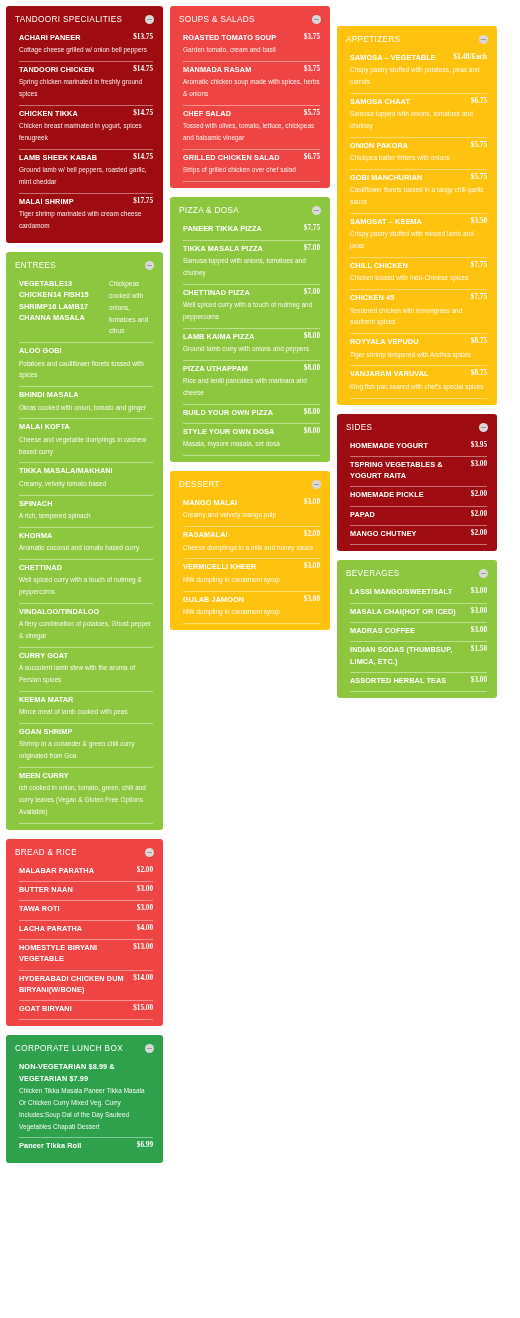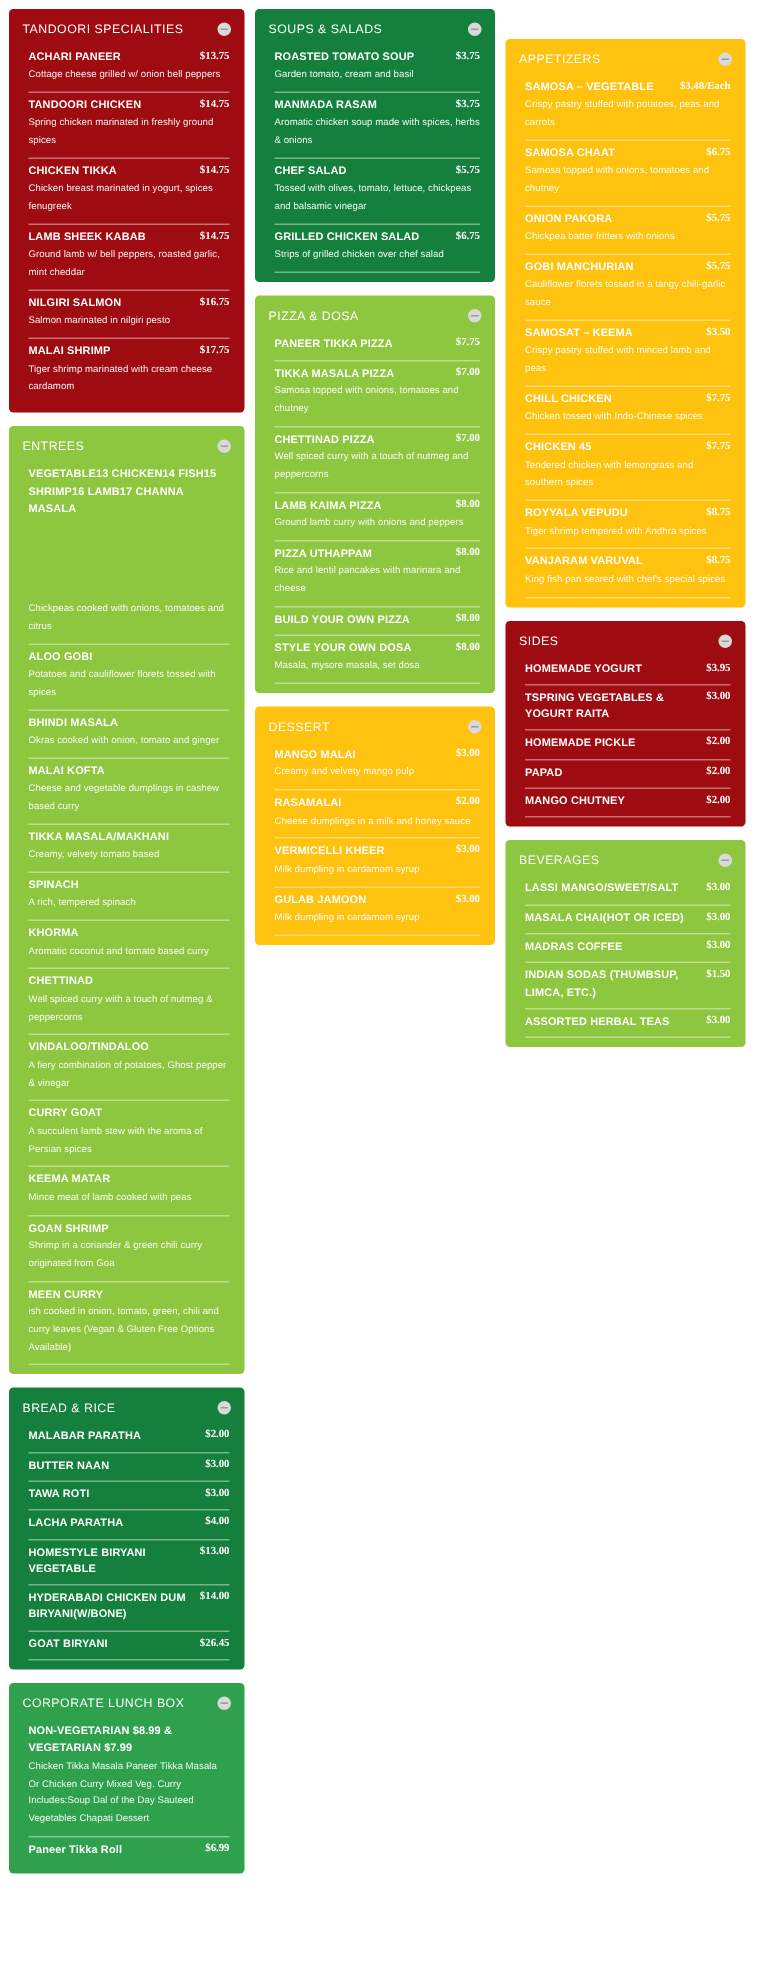"SOUPS & SALADS" .card.orange { background: #15803d -> #ef4444 }
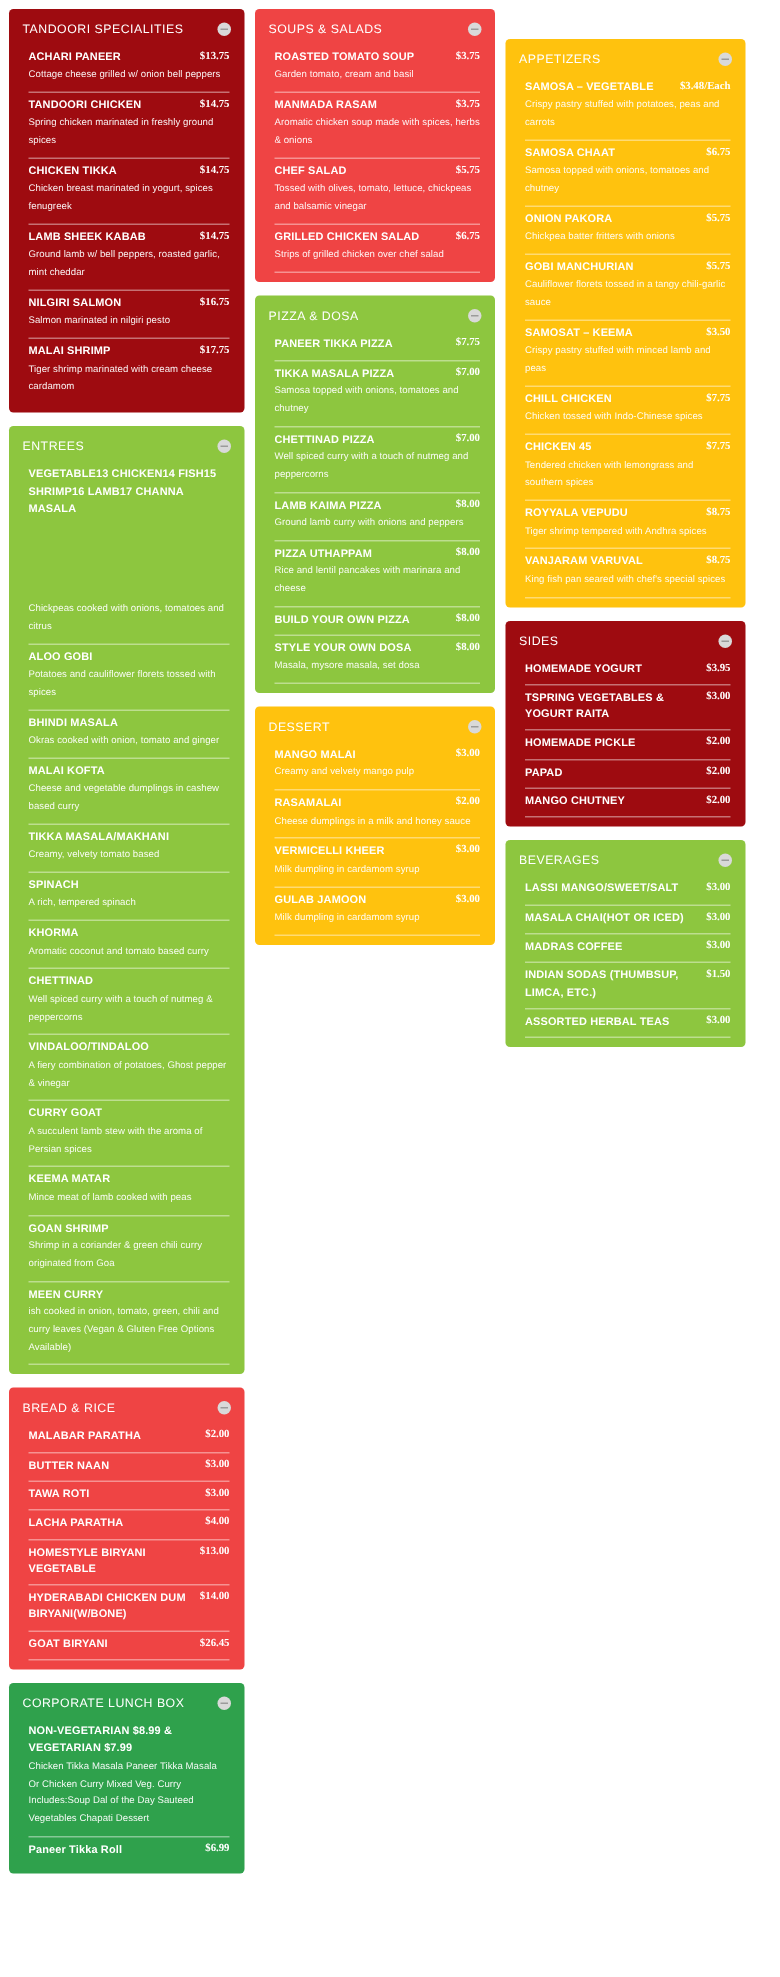"NILGIRI SALMON" div.item { html: <div> <div> <div>NILGIRI SALMON</div> <div>$16.75</div> </div> <div>Salmon marinated in nilgiri pesto</div> </div> -> none }
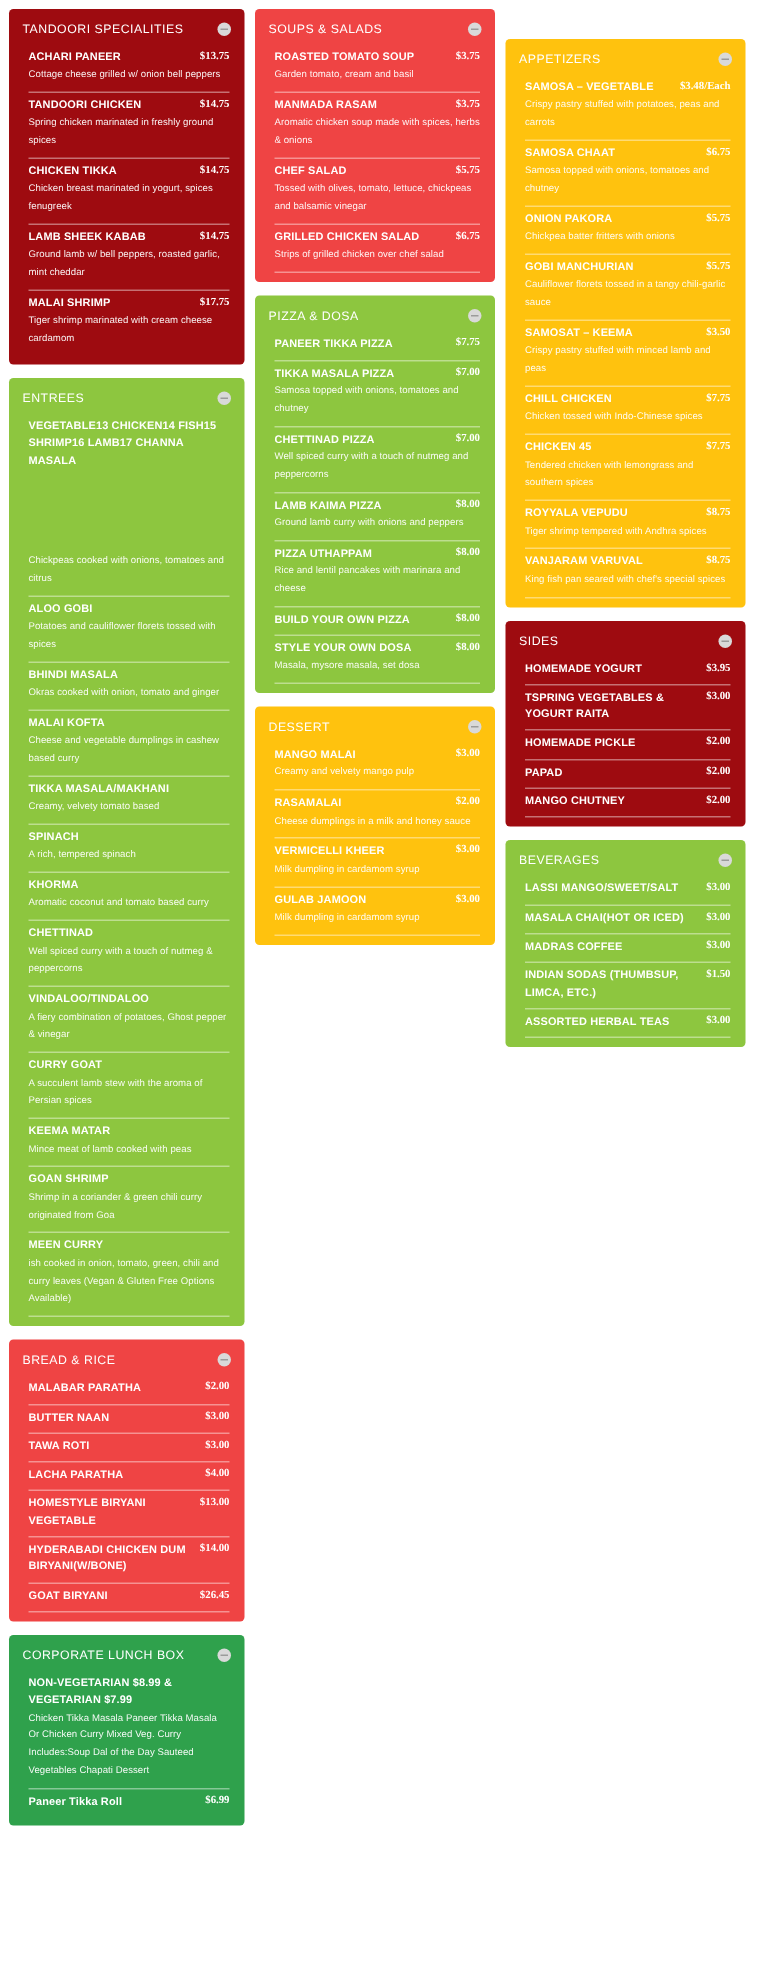"VEGETABLE13 CHICKEN14 FISH15 SHRIMP16" .item.combo .combo-wrap { flex-direction: column -> none }
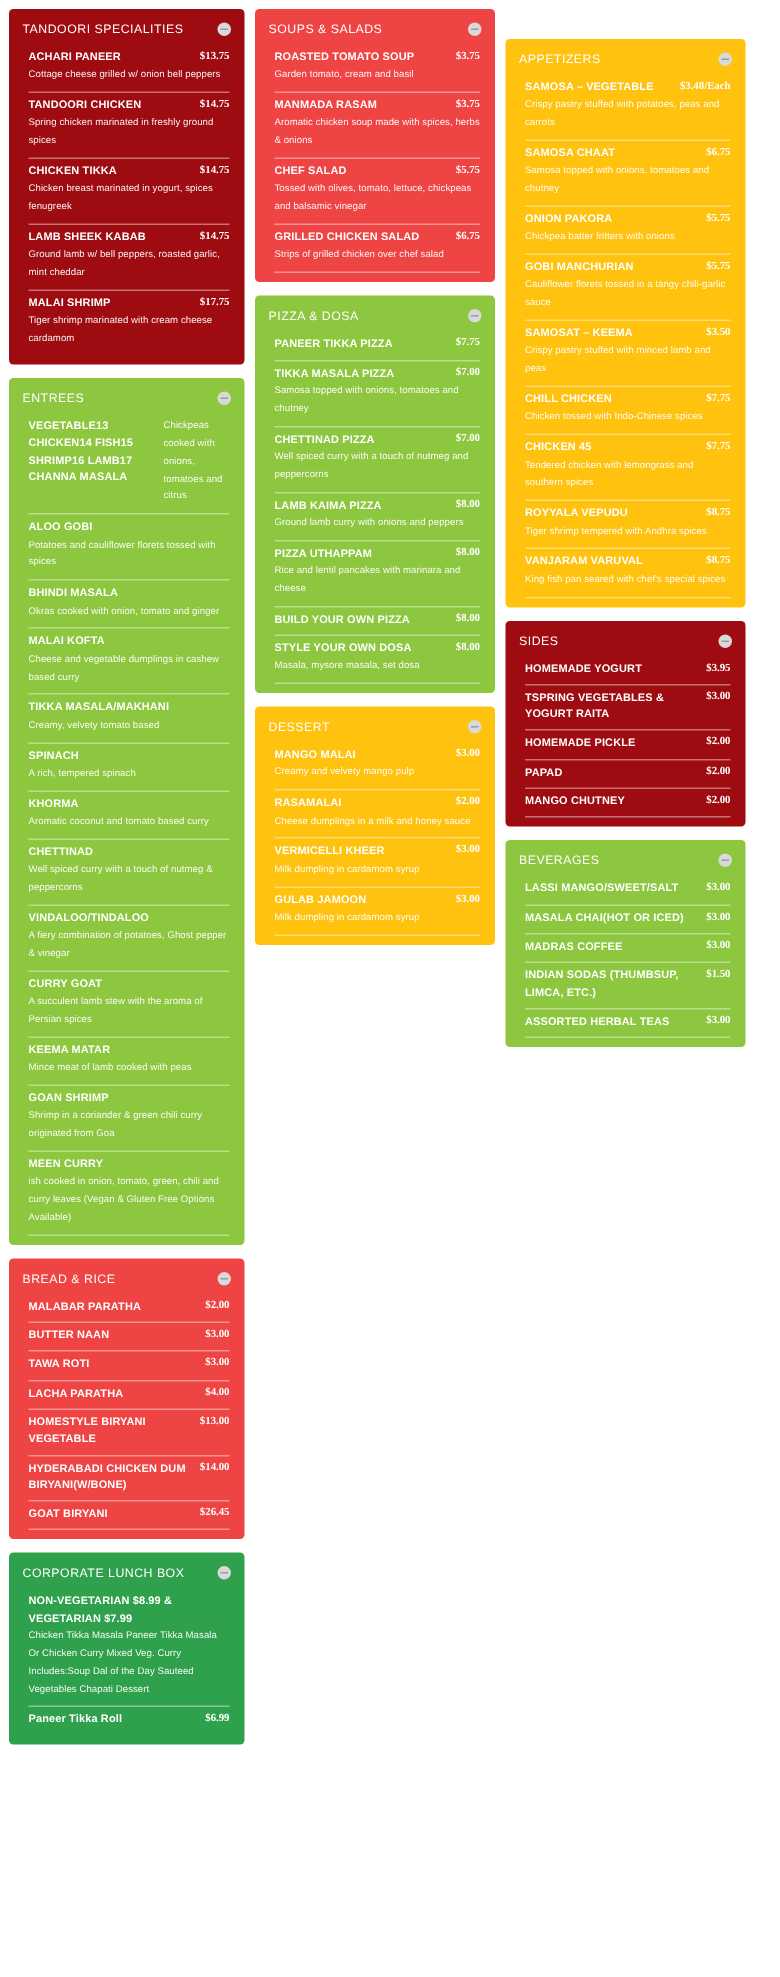"$26.45" div.item-price { text: $26.45 -> $15.00 }
